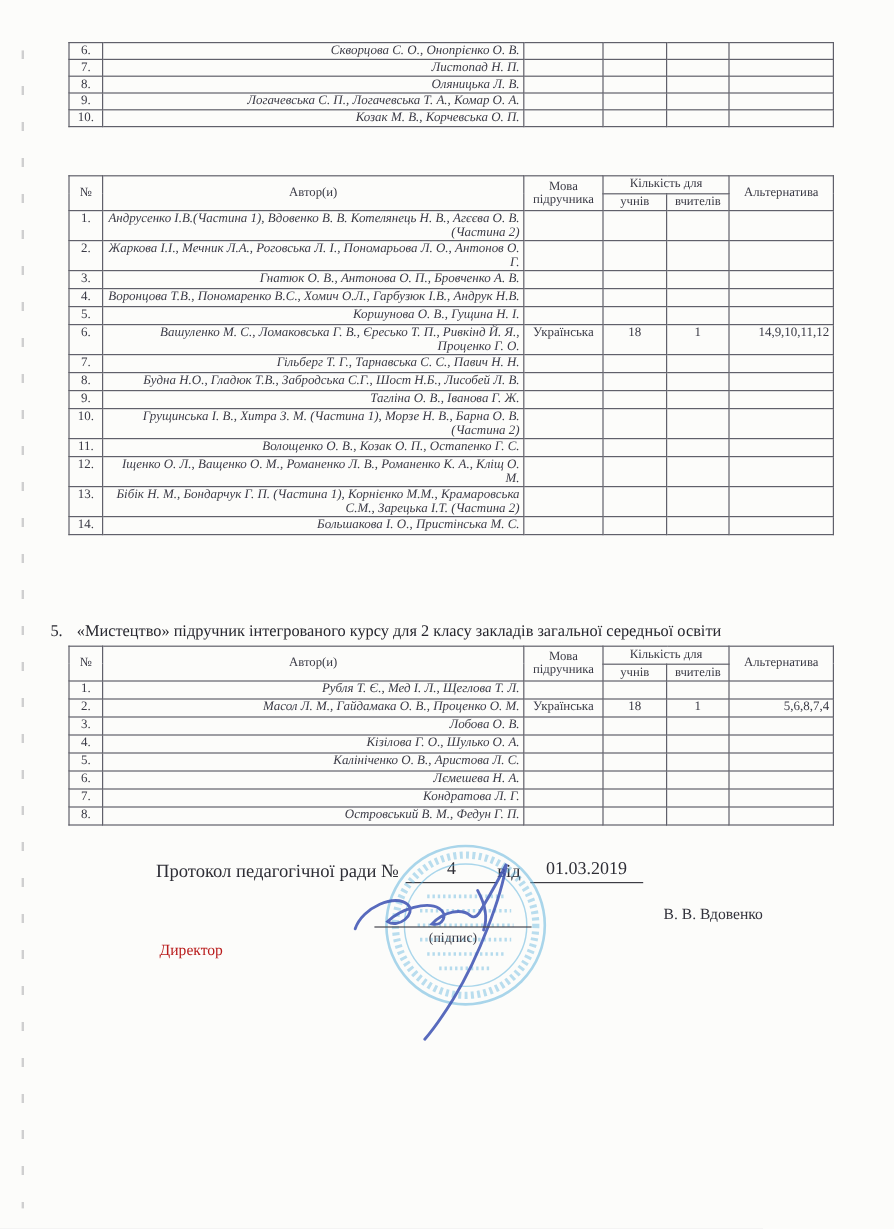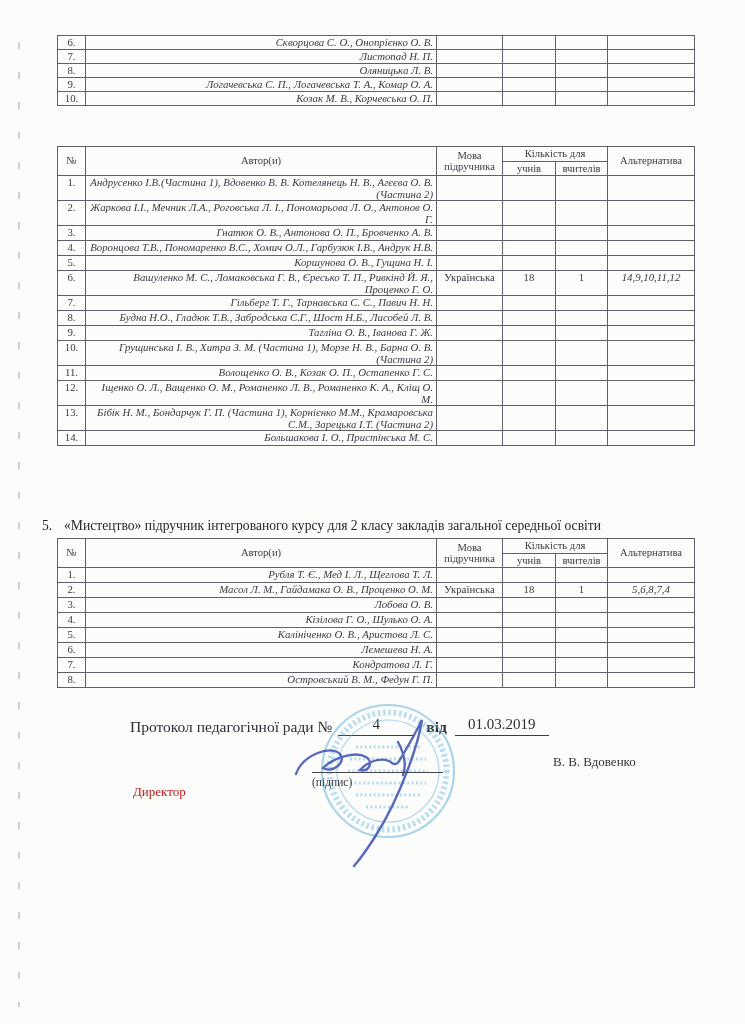"14,9,10,11,12" .c-alt { font-style: italic -> none; text-align: center -> right }
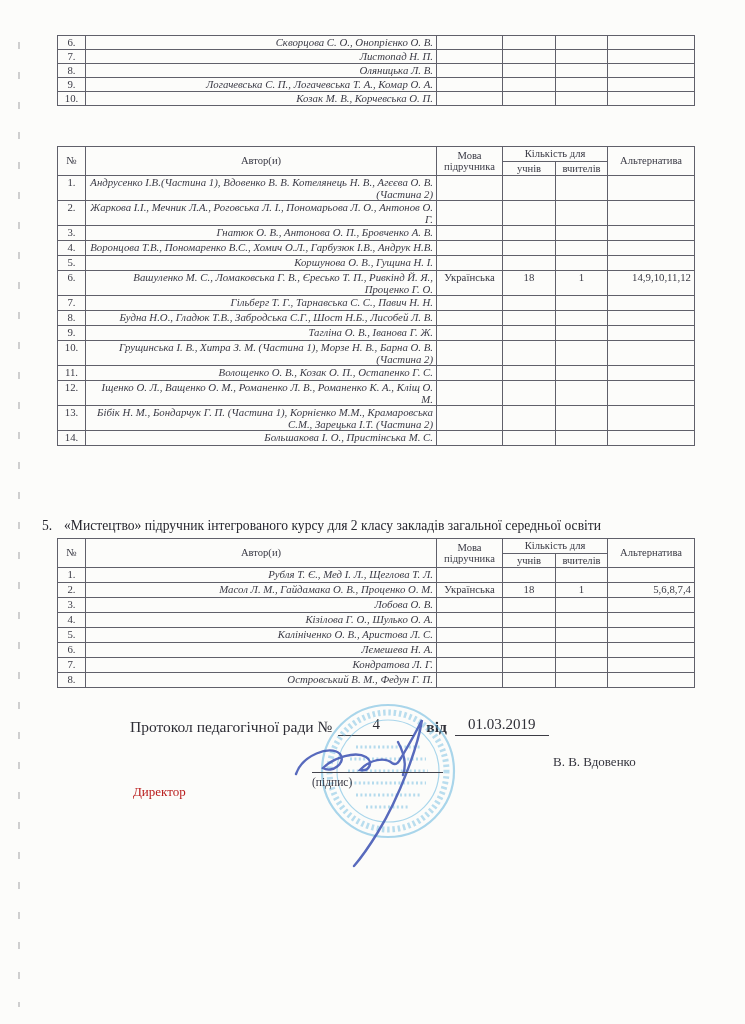"від" .vid { font-weight: bold -> none; margin-left: 12px -> 0 }
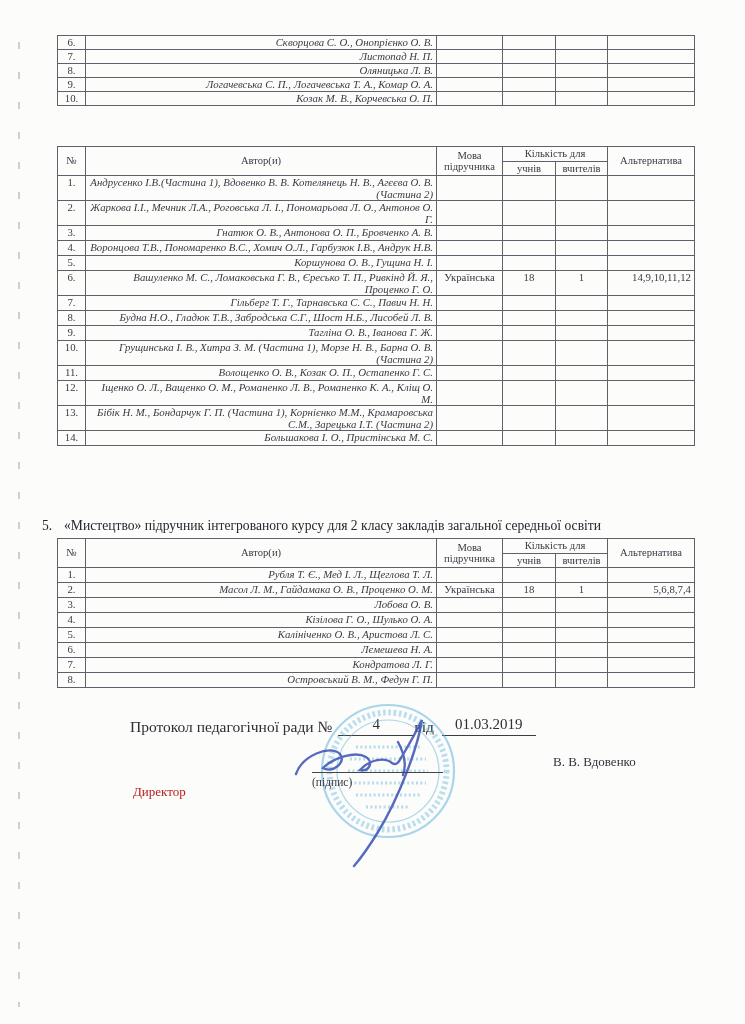"(підпис)" .sig-caption { text-align: left -> center }
